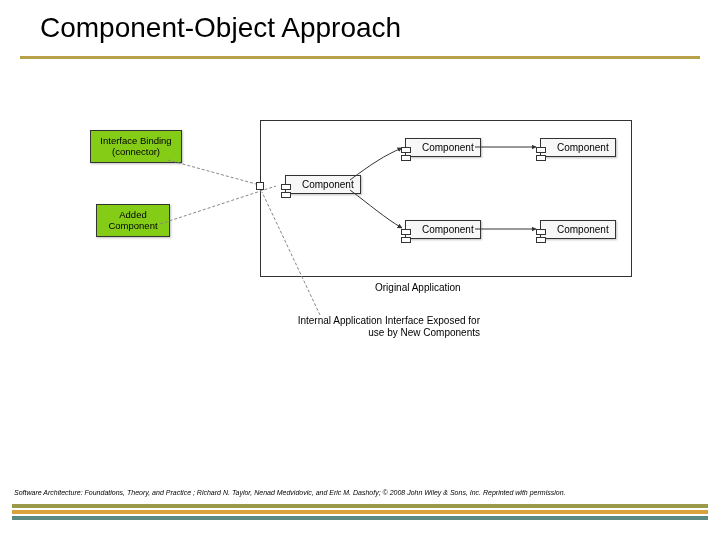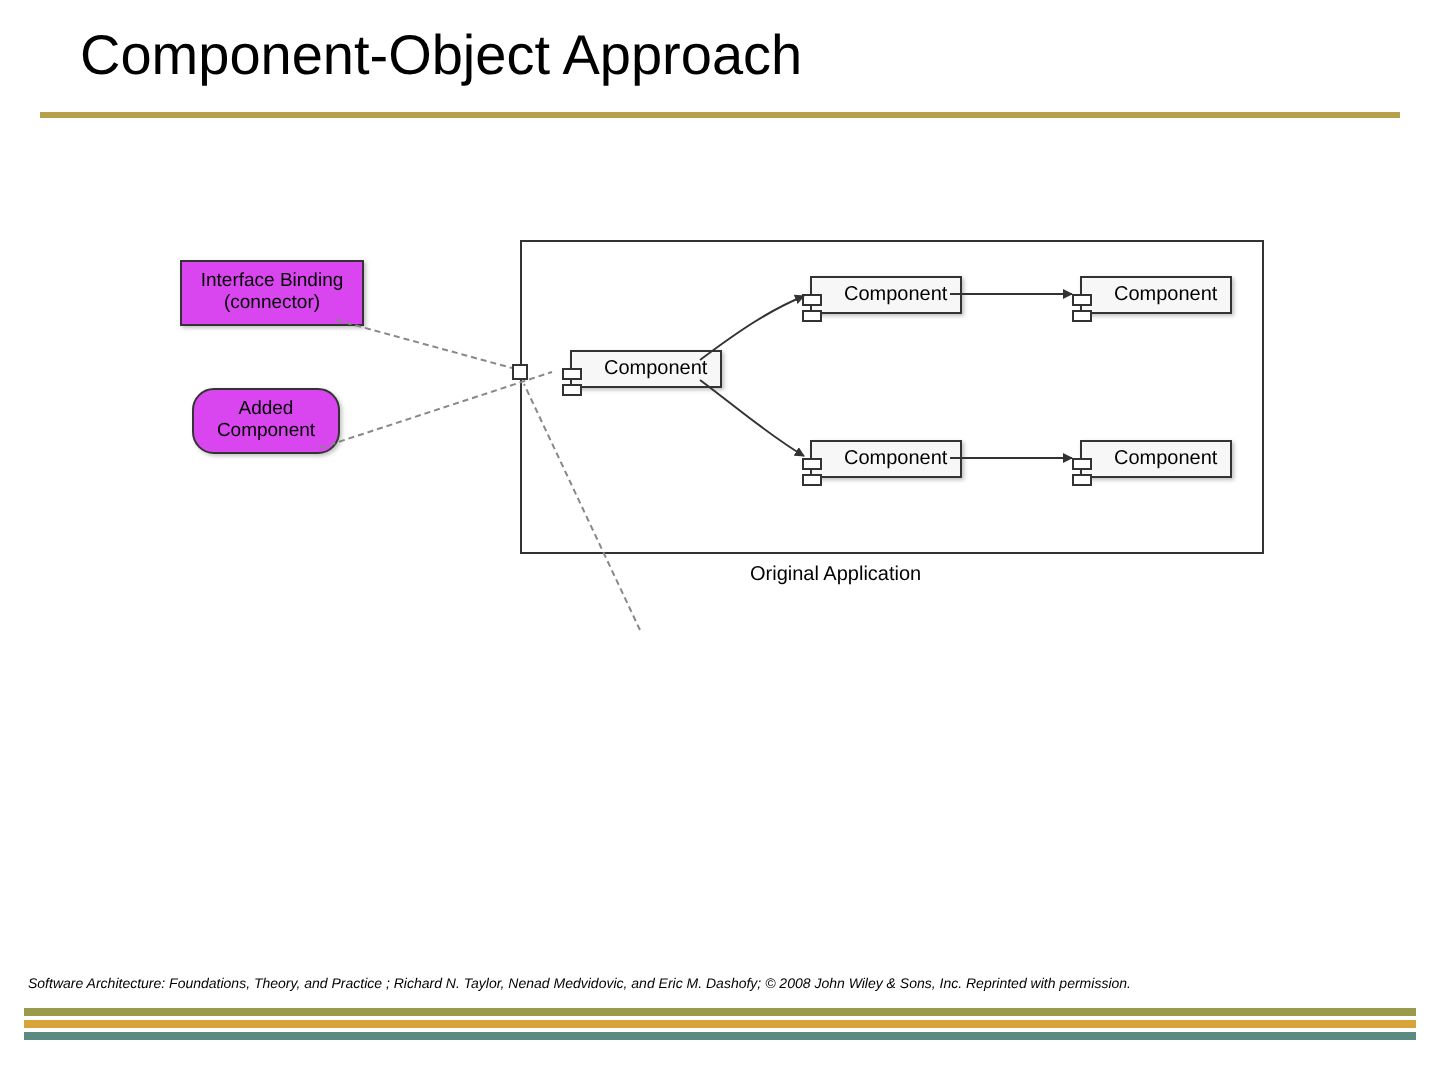"Interface Binding" .label-box { background: #d946ef -> #84cc16 }
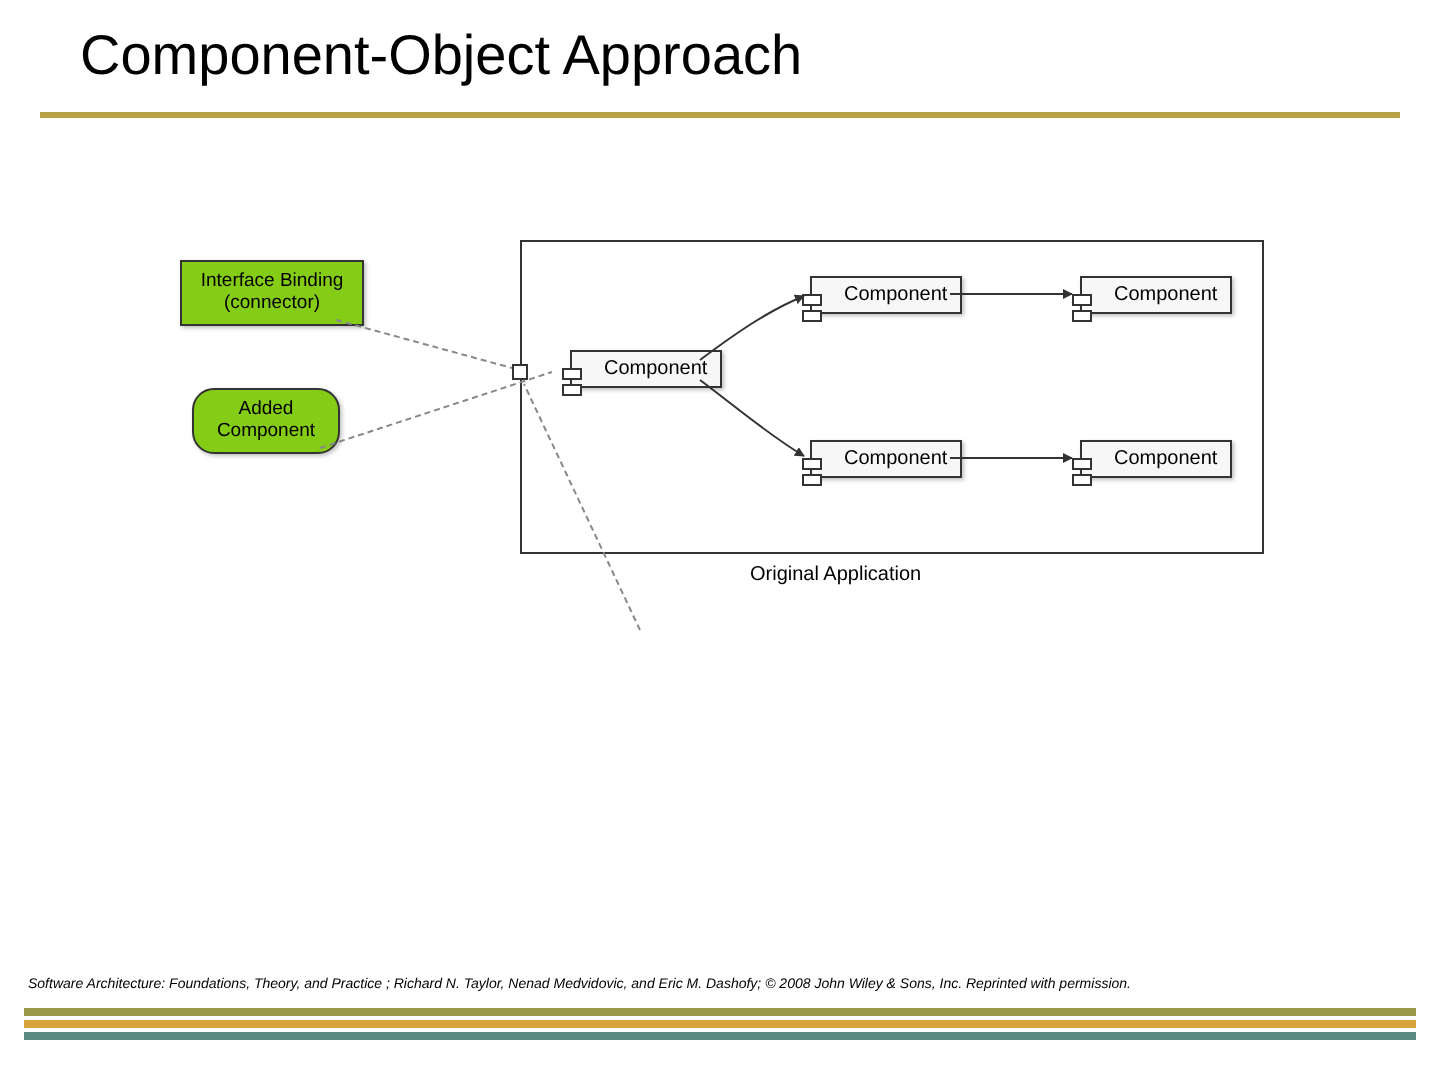"Added" div.label-box { border-radius: 11px -> none; top: 74px -> 84px }
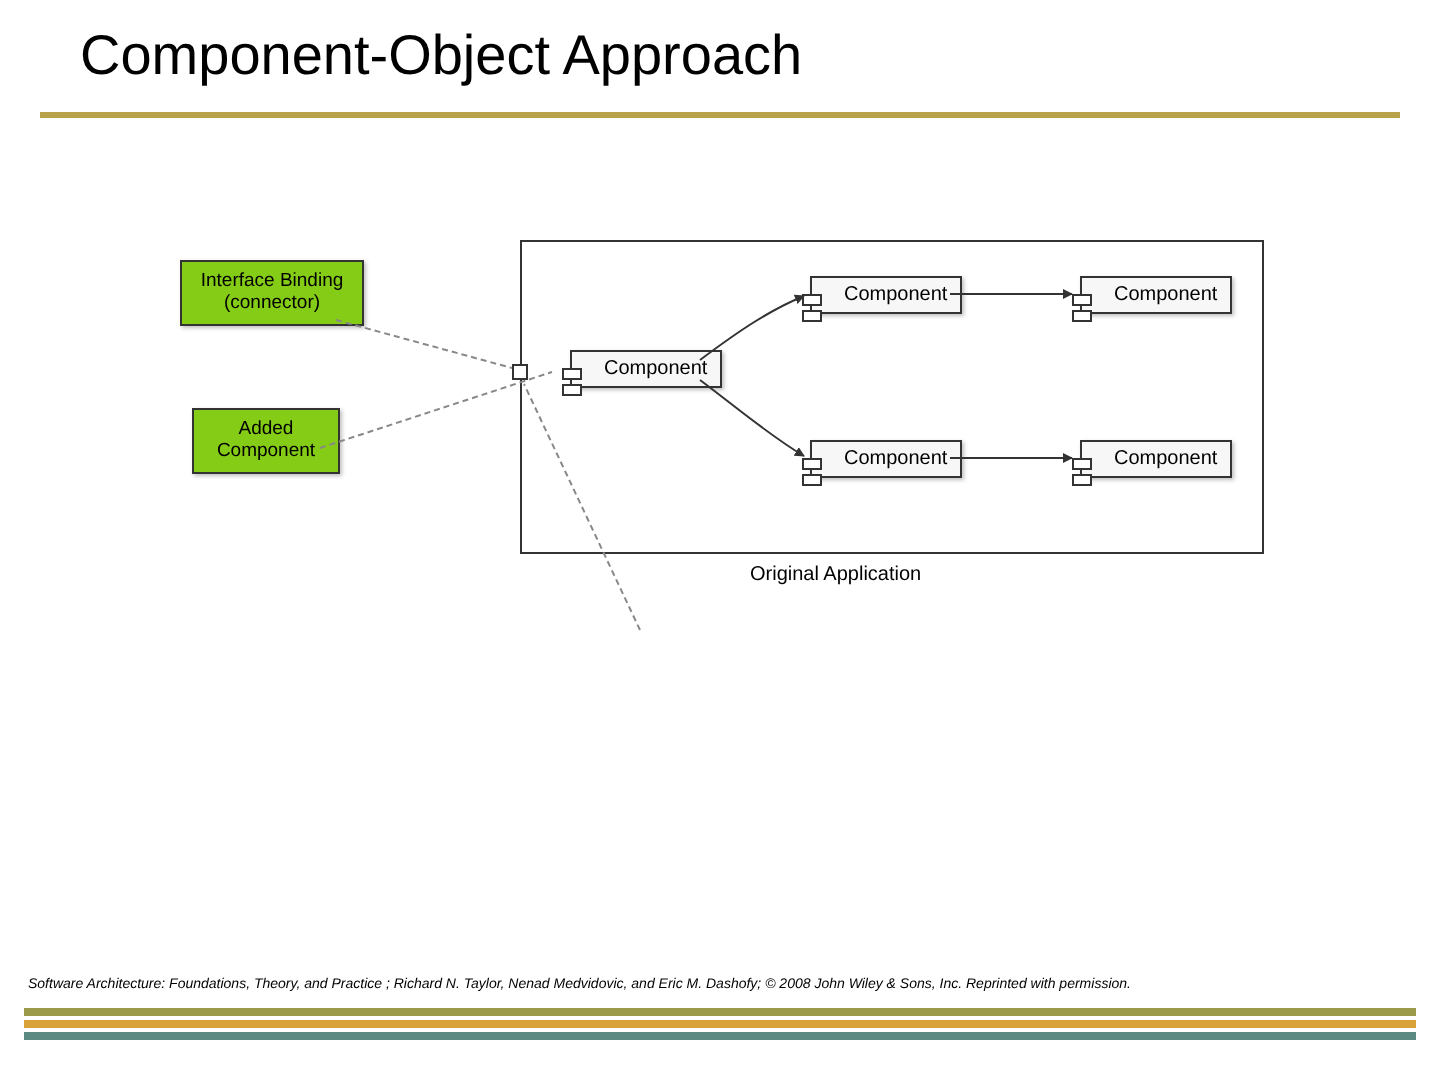"Internal Application Interface Exposed" div.caption { html: none -> <div>Internal Application Interface Exposed for use by New Components</div> }
